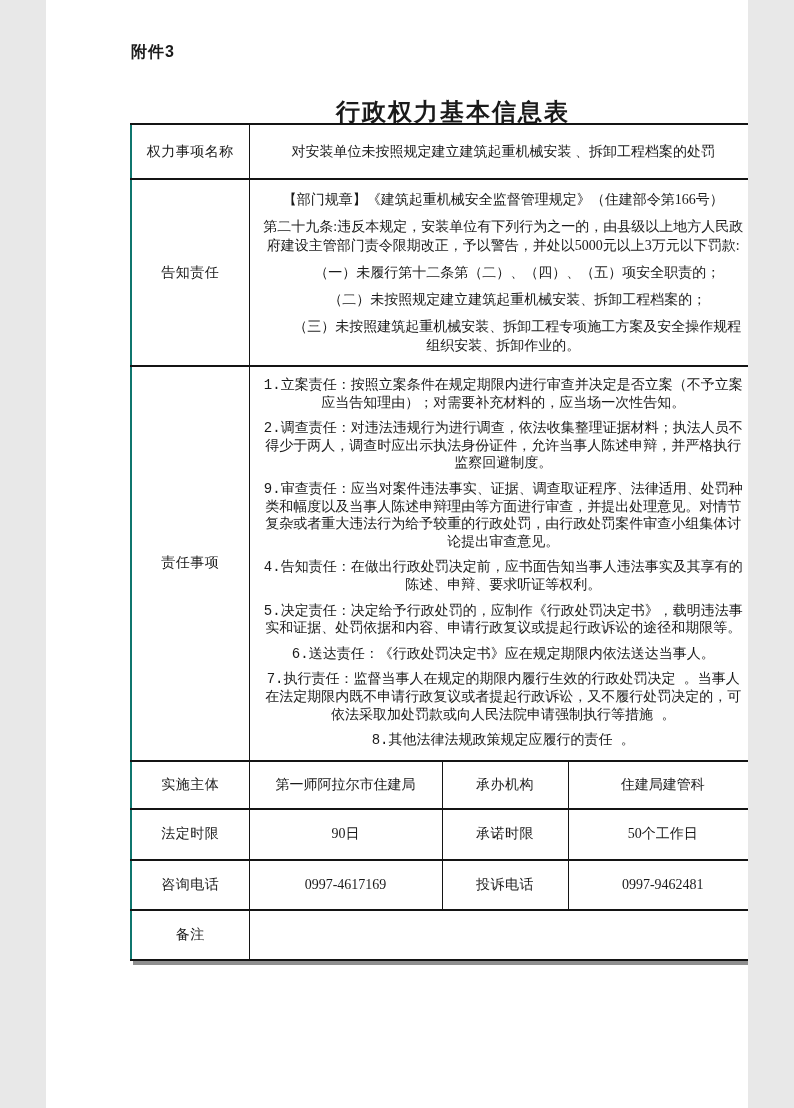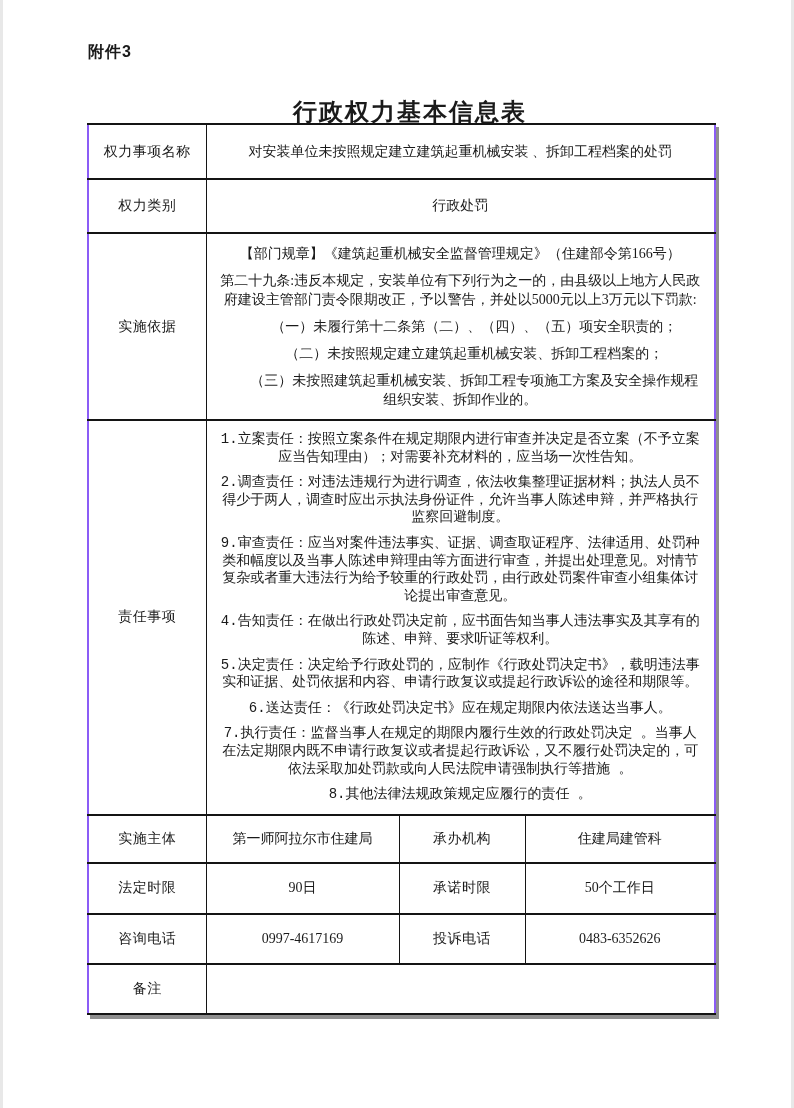"附件3" .page { width: 788px -> 702px }
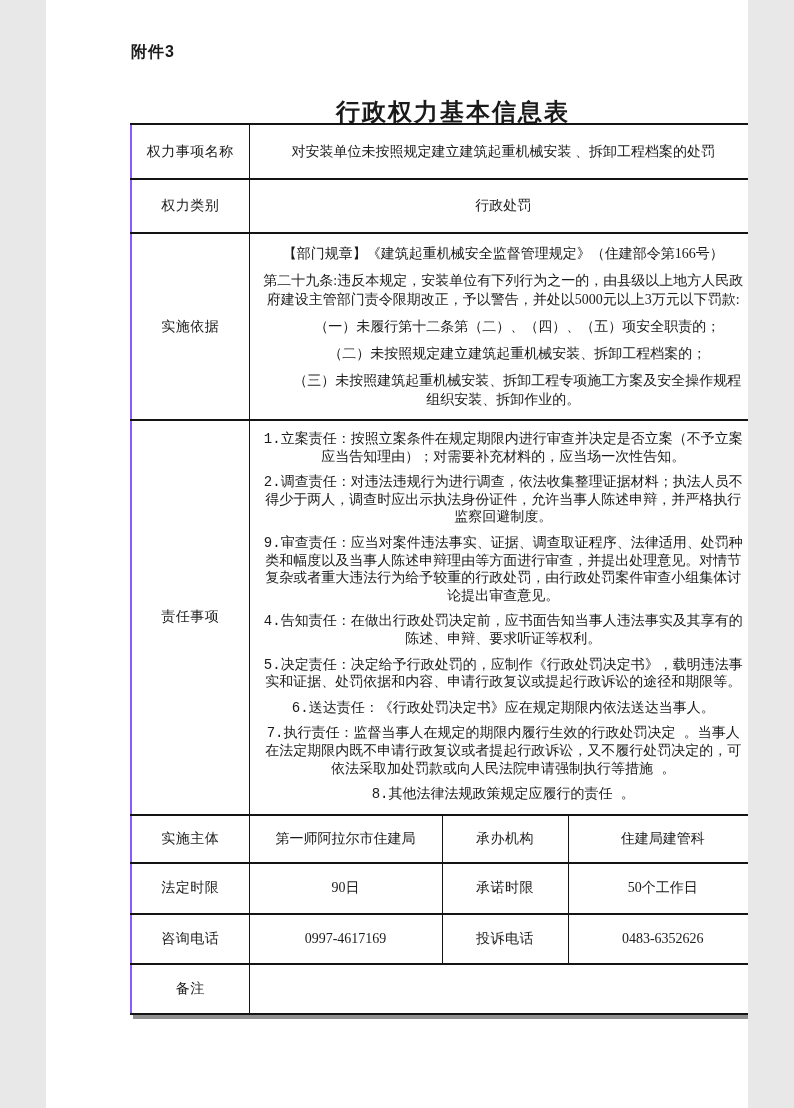"权力事项名称" table.info { border: 2px solid #8b5cf6 -> 2px solid #0f766e }
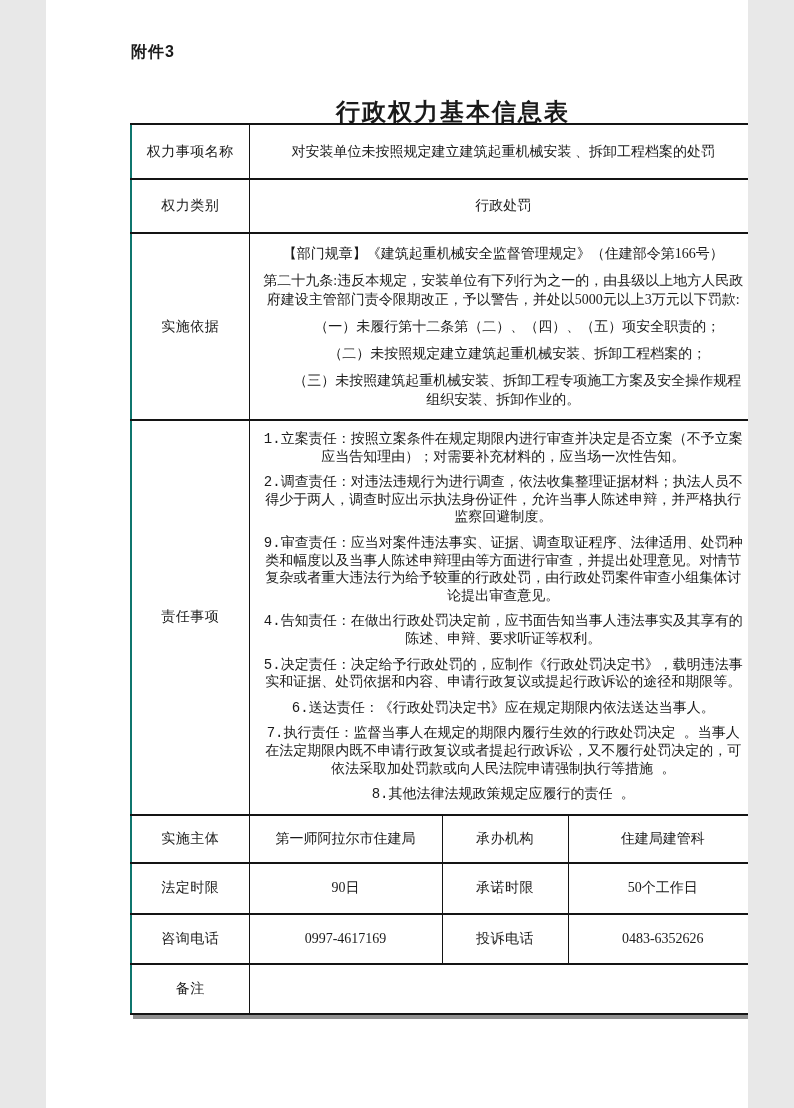"权力类别" tr.r2 { html: <tr> <td>权力类别</td> <td>行政处罚</td> </tr> -> none }
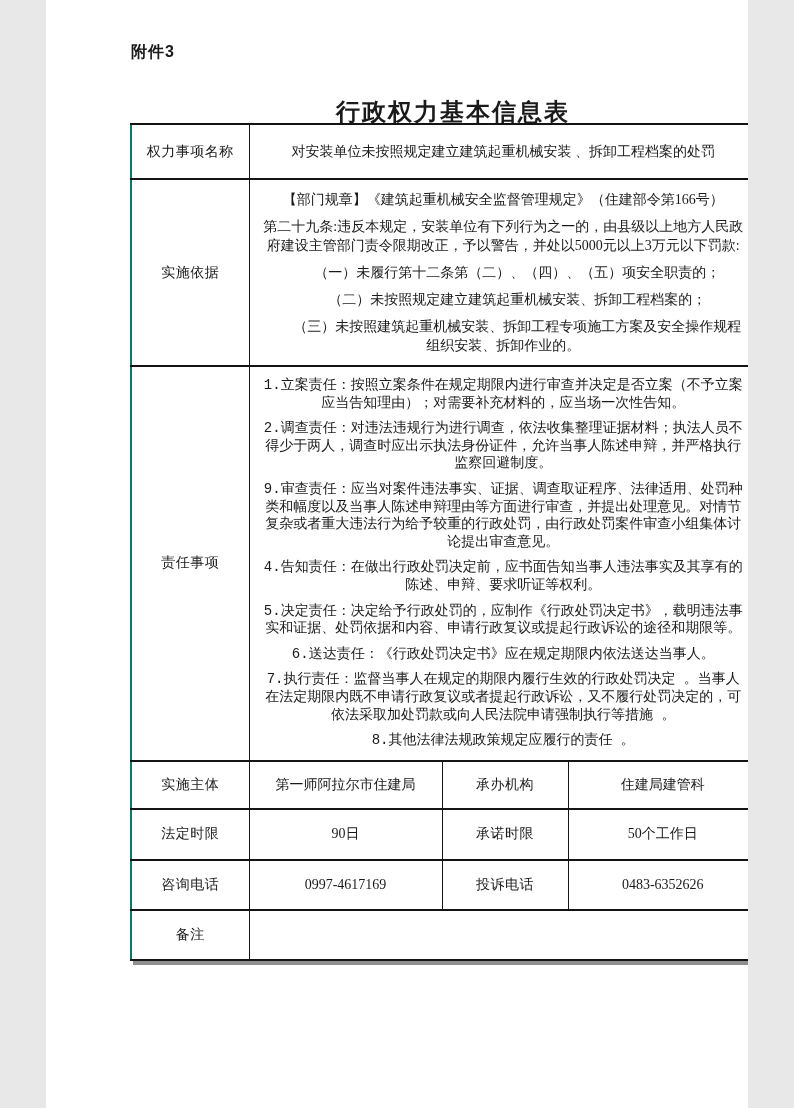"实施依据" td.lbl { text: 实施依据 -> 告知责任 }
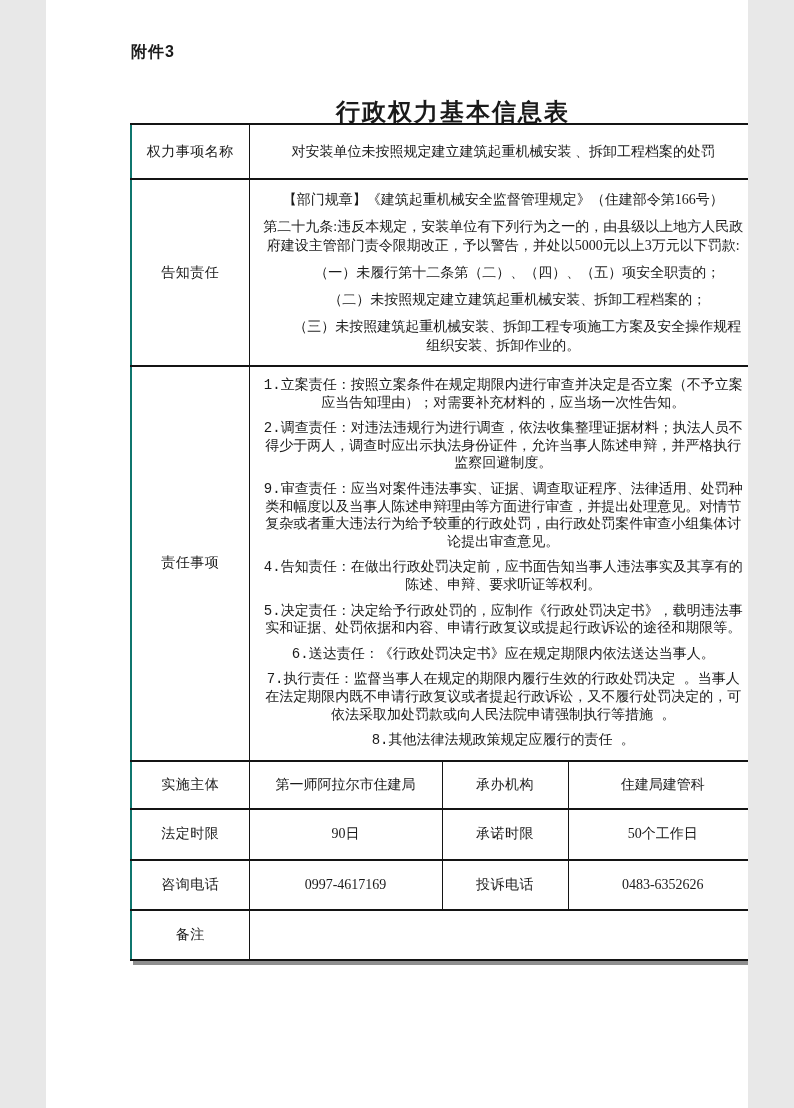"0483-6352626" td.val { text: 0483-6352626 -> 0997-9462481 }
